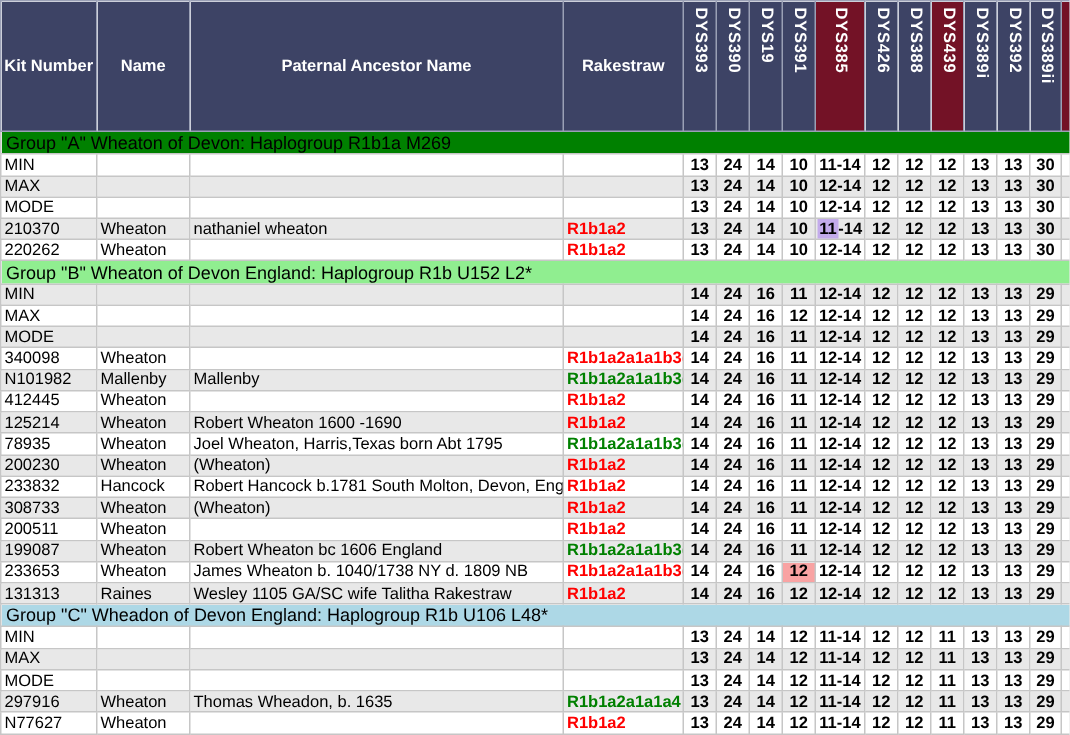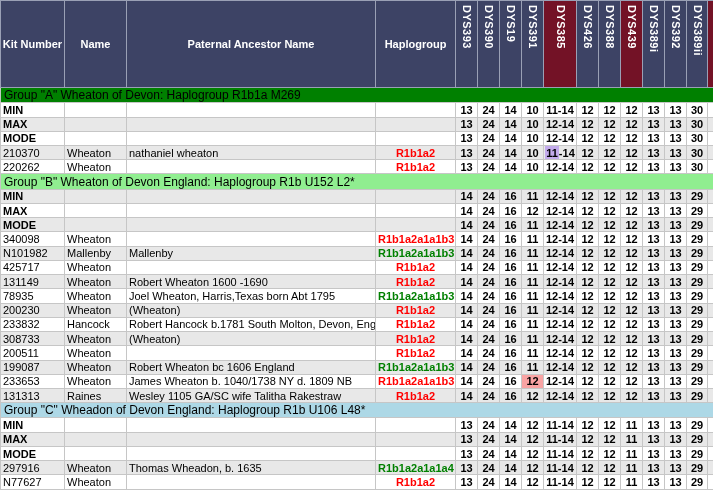"Haplogroup" th.th-text { text: Haplogroup -> Rakestraw }
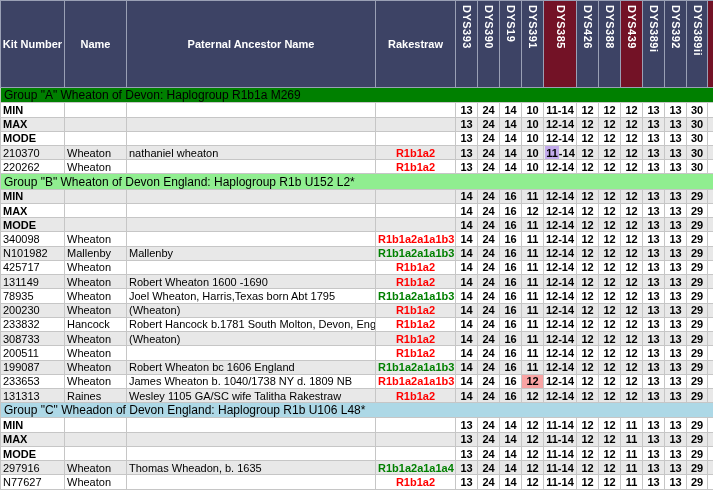"MIN" td.kit.bold { font-weight: bold -> normal }
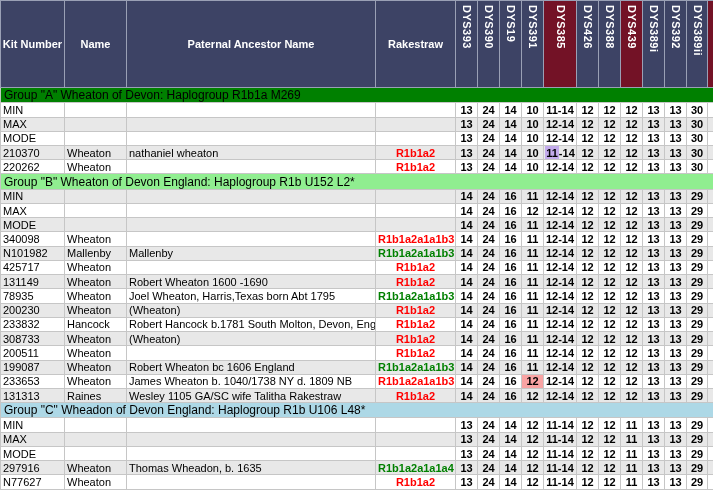"R1b1a2" td.hap { text-align: center -> none }
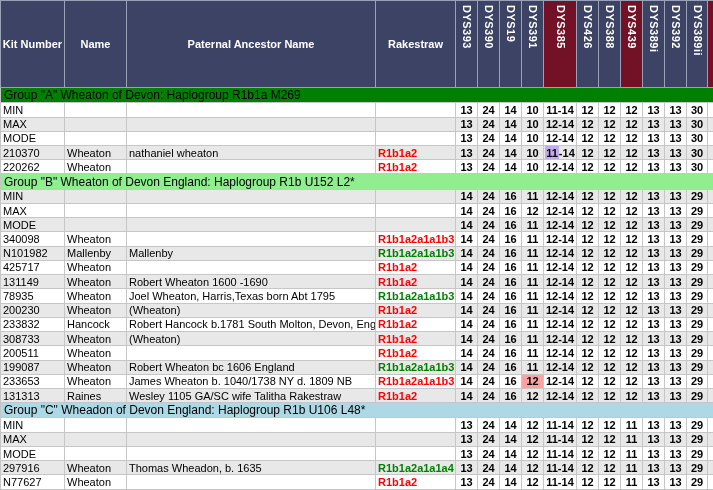"425717" td.kit { text: 425717 -> 412445 }
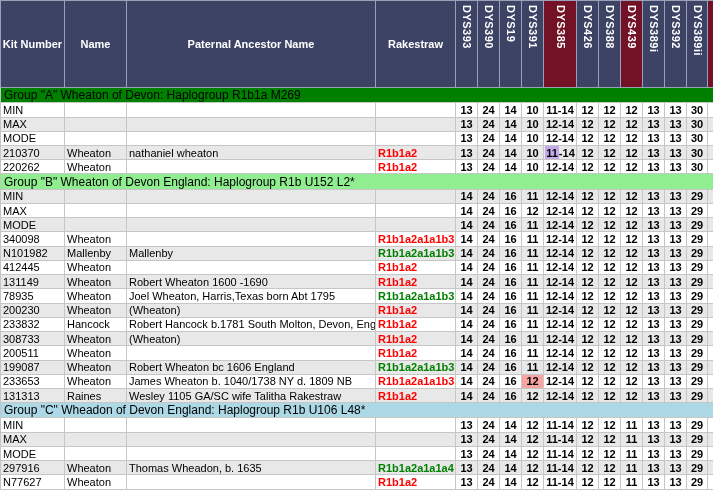"131149" td.kit { text: 131149 -> 125214 }
